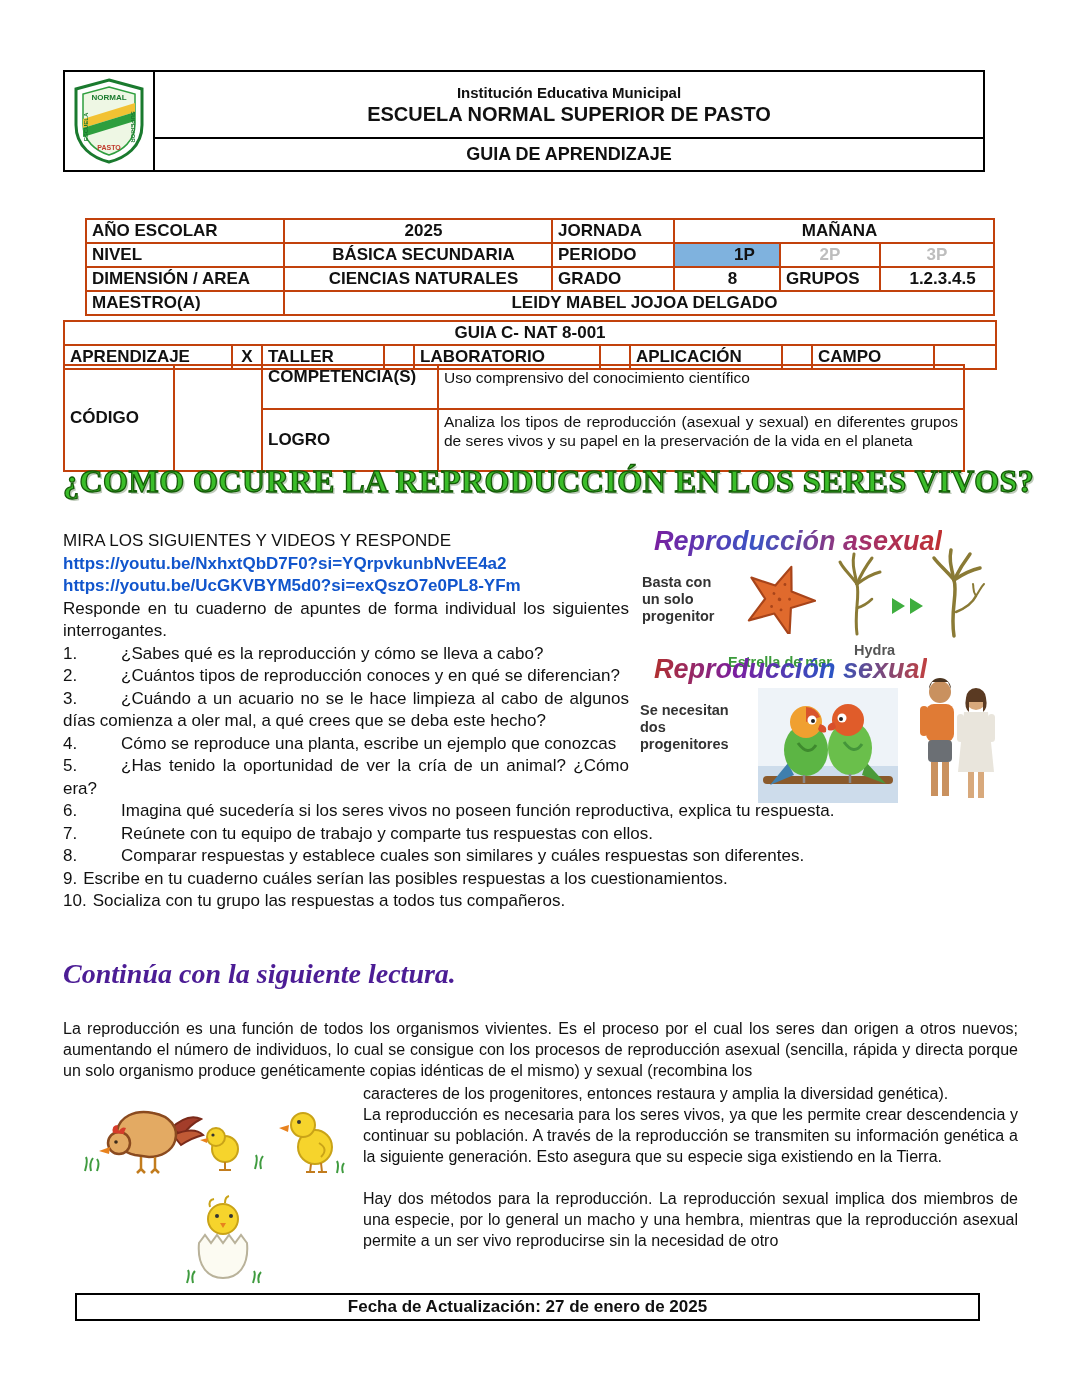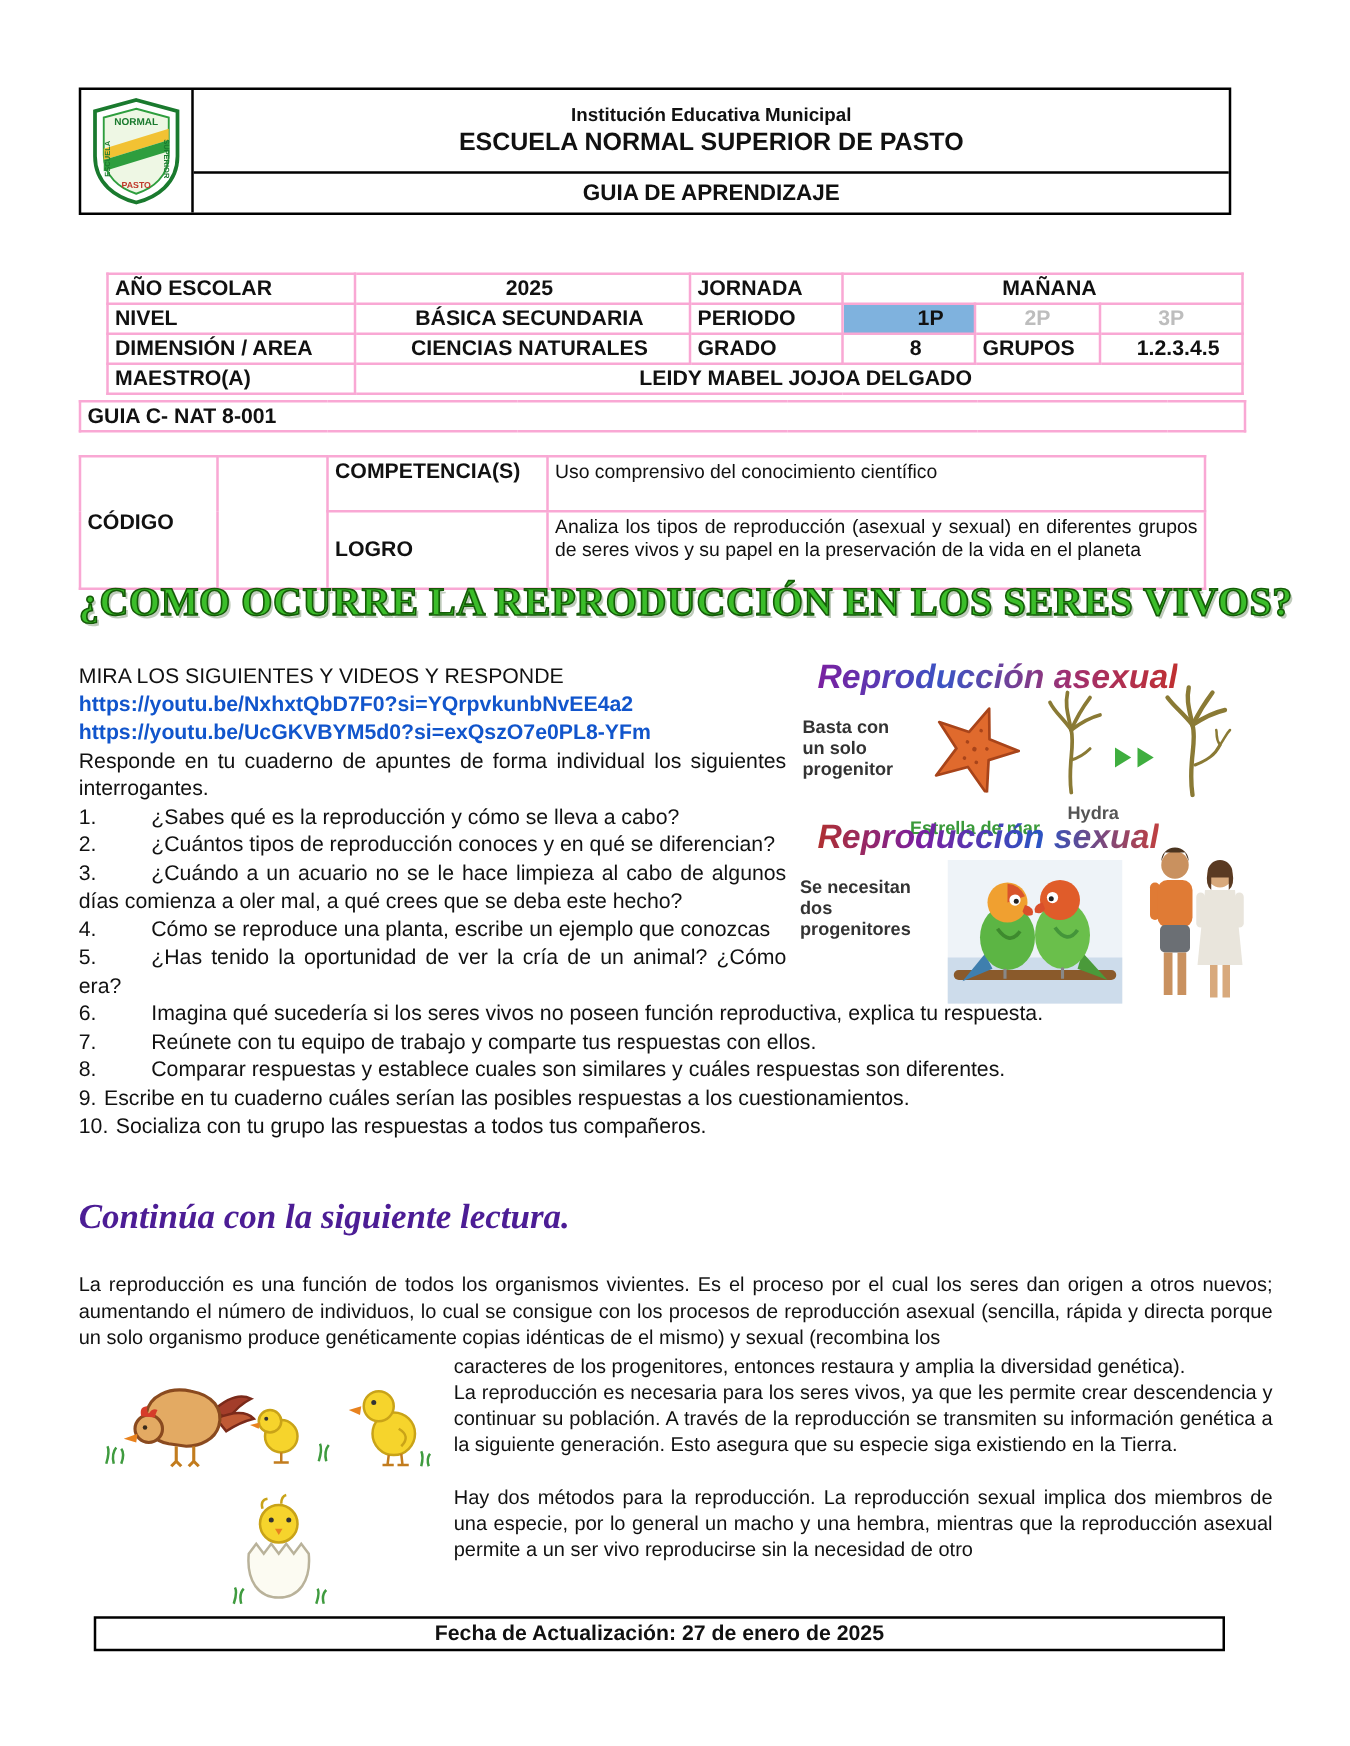"AÑO ESCOLAR" td { border: 2px solid #f9a8d4 -> 2px solid #c2410c }
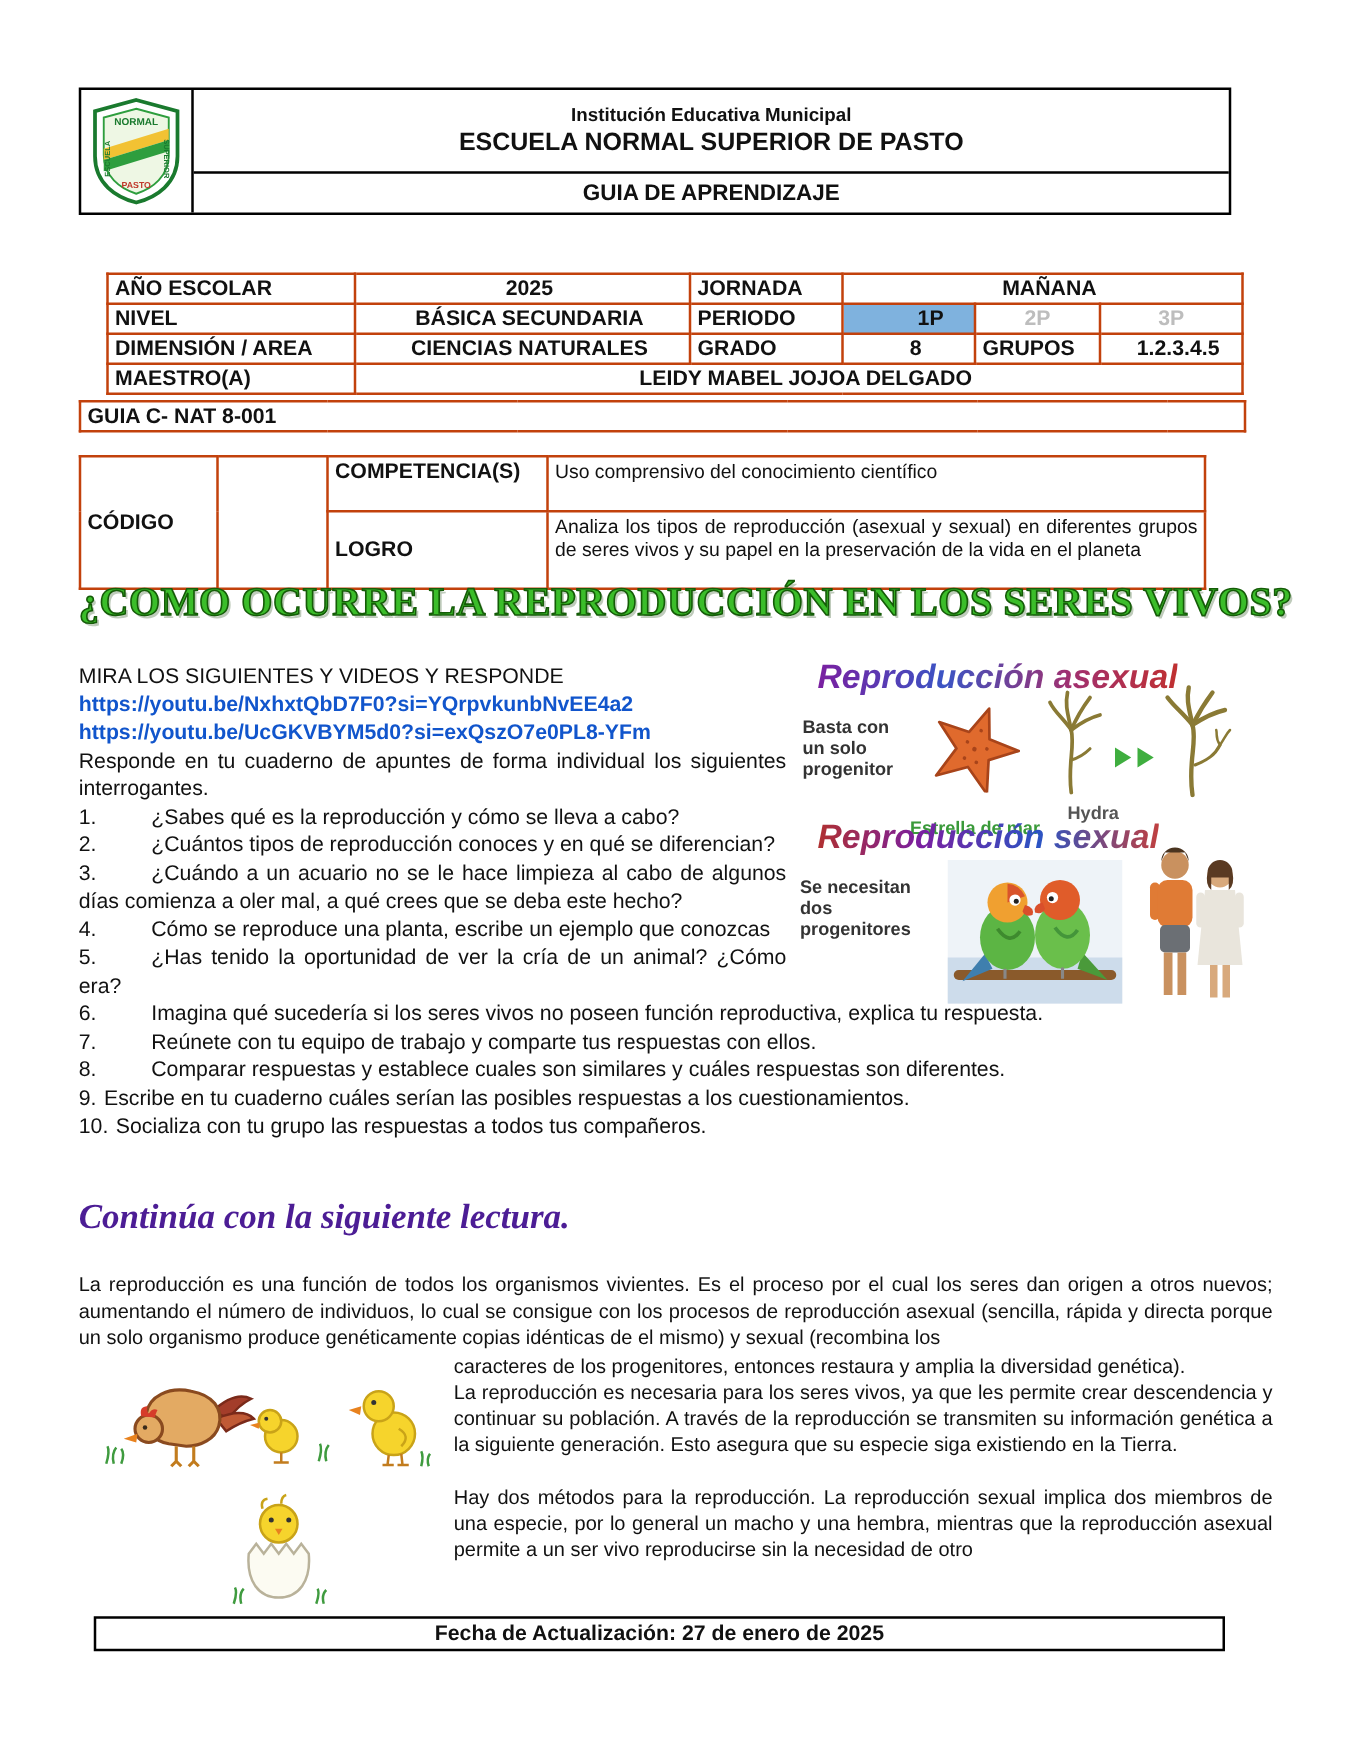"GUIA C- NAT 8-001" .guide-table-a .ttl { text-align: none -> center }
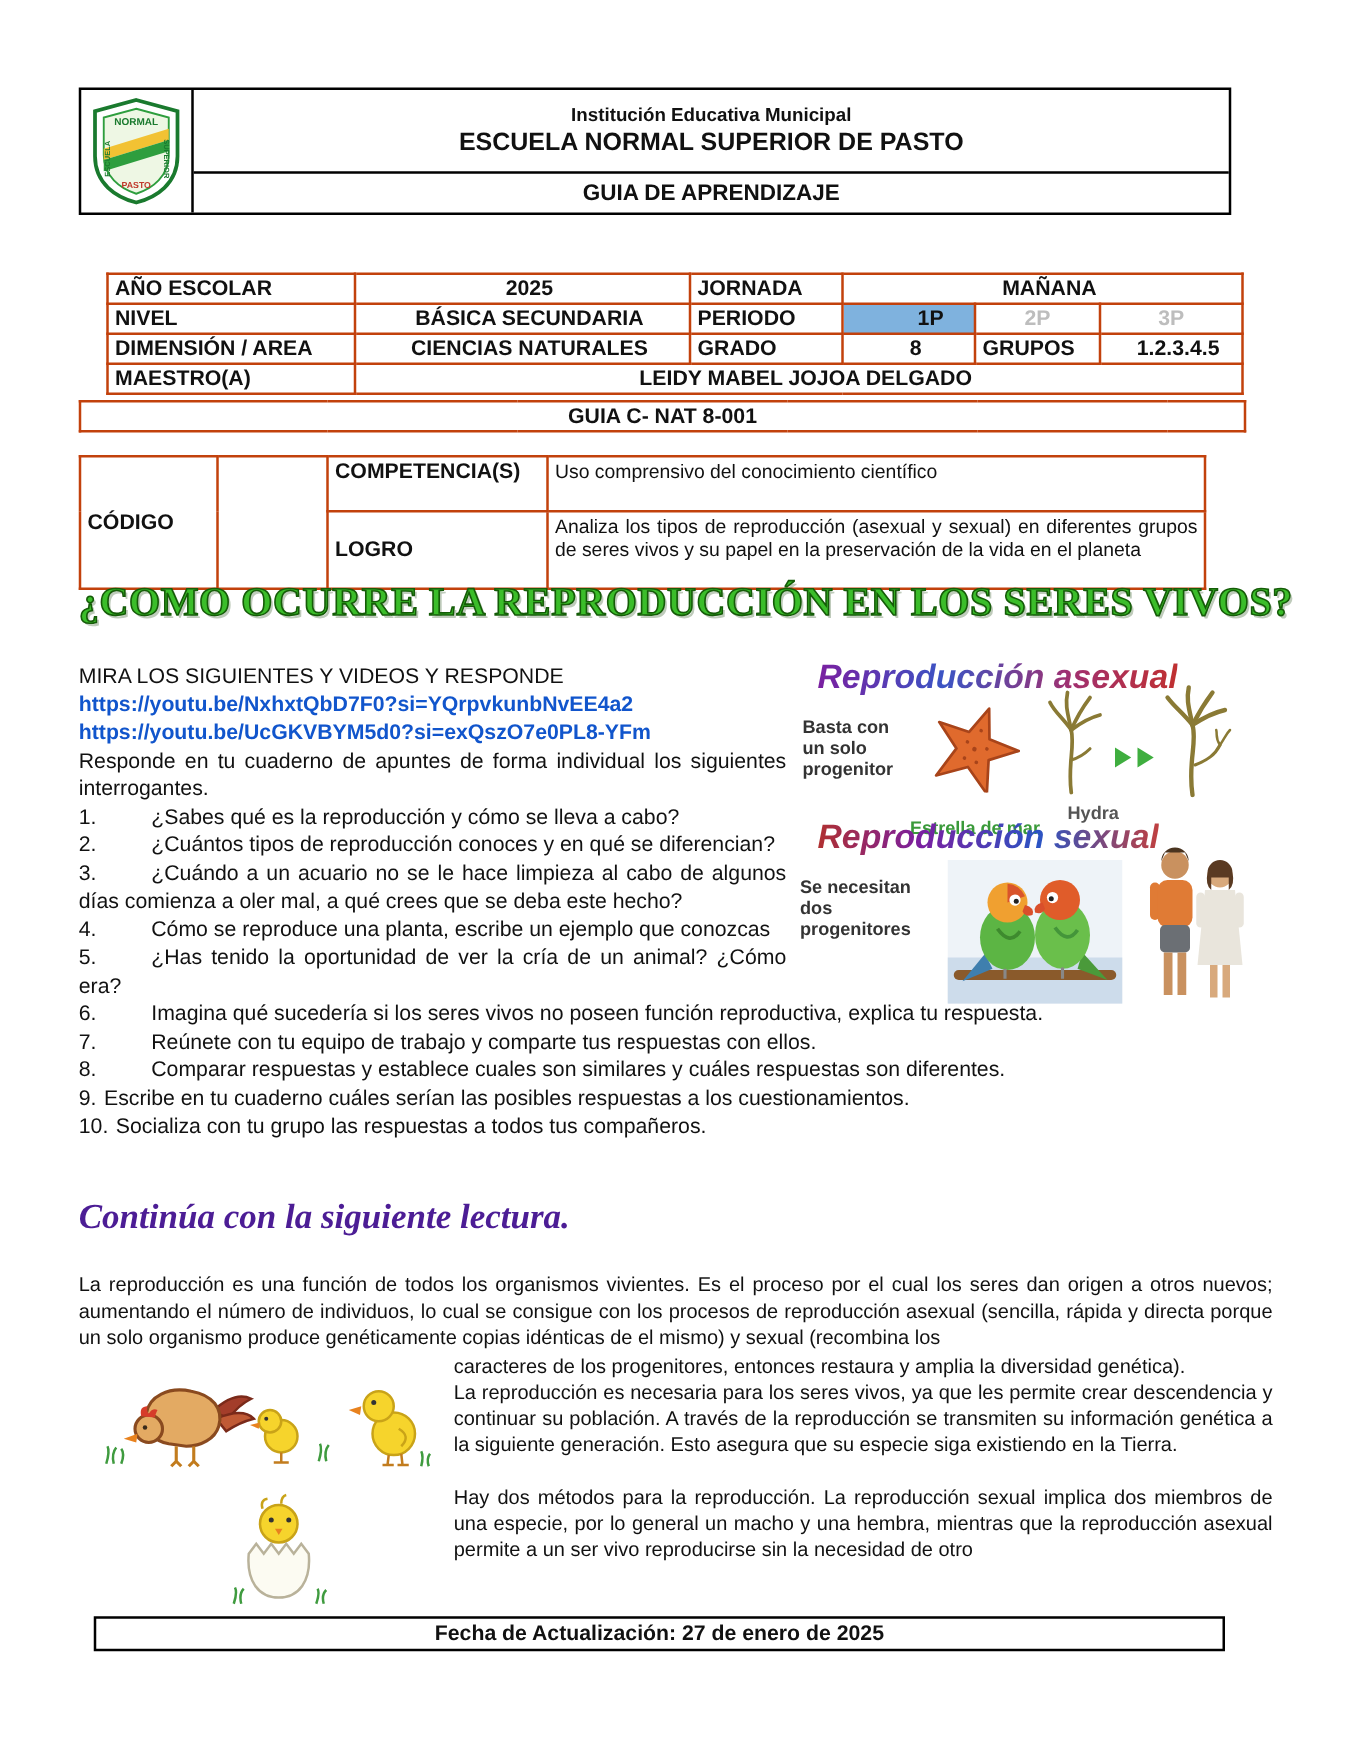"APRENDIZAJE" tr { html: none -> <tr> <td>APRENDIZAJE</td> <td>X</td> <td>TALLER</td> <td></td> <td>LABORATORIO</td> <td></td> <td>APLICACIÓN</td> <td></td> <td>CAMPO</td> <td></td> </tr> }
